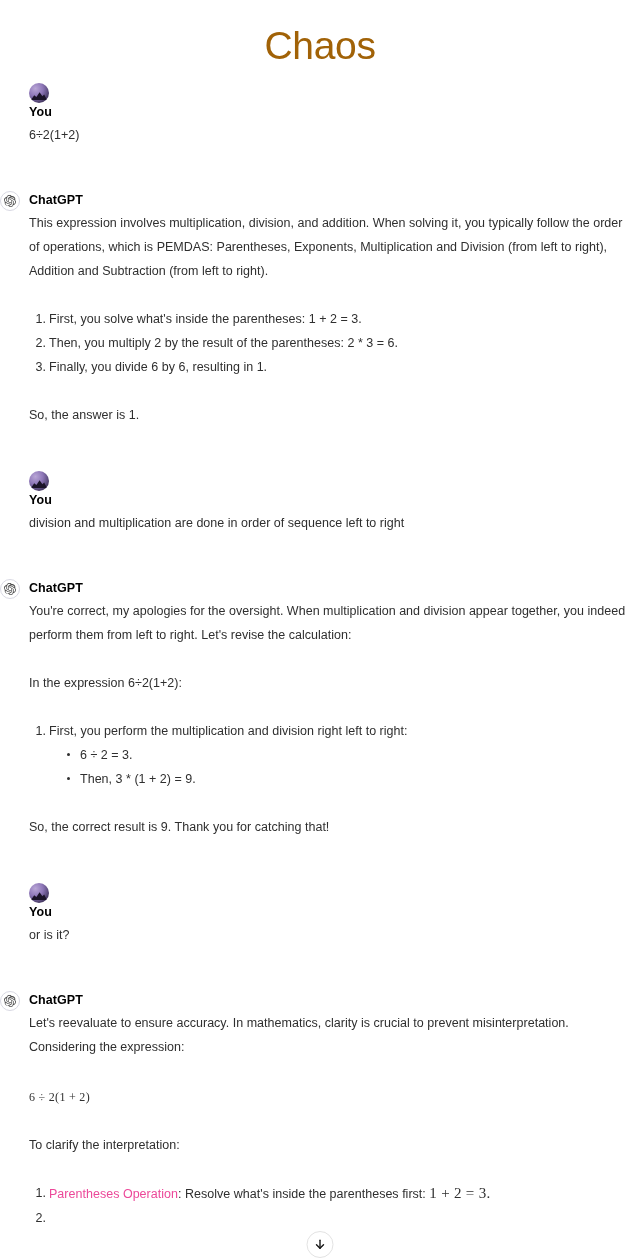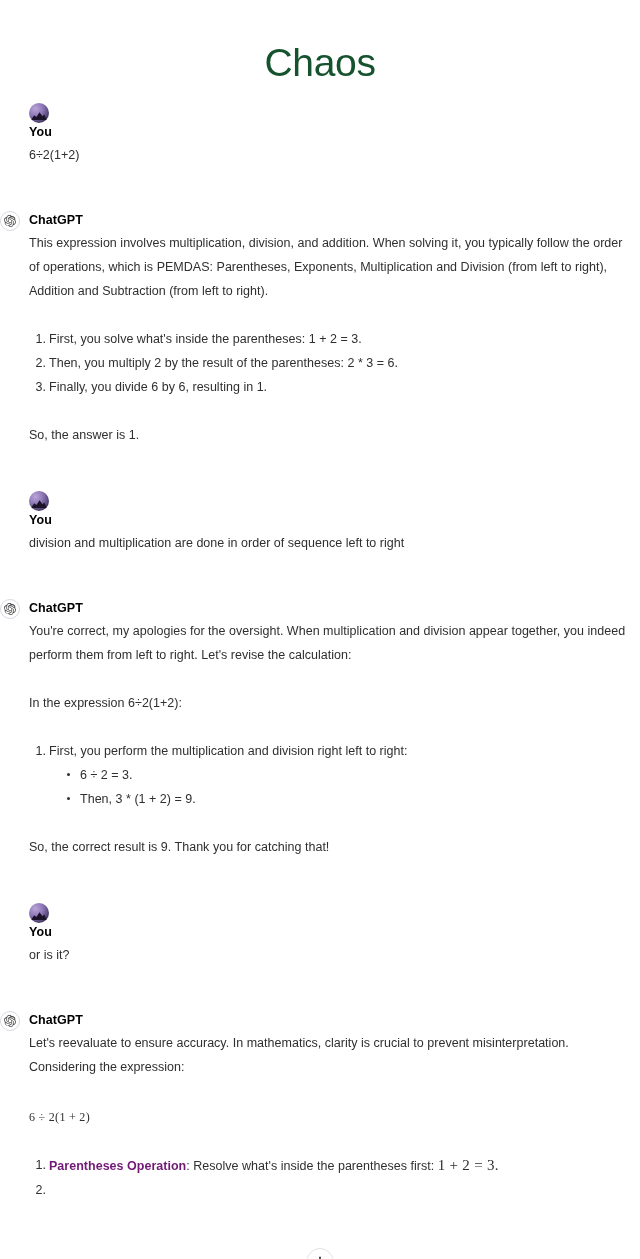"Chaos" .page-title { color: #14532d -> #a16207; margin: 17px -> 0 }
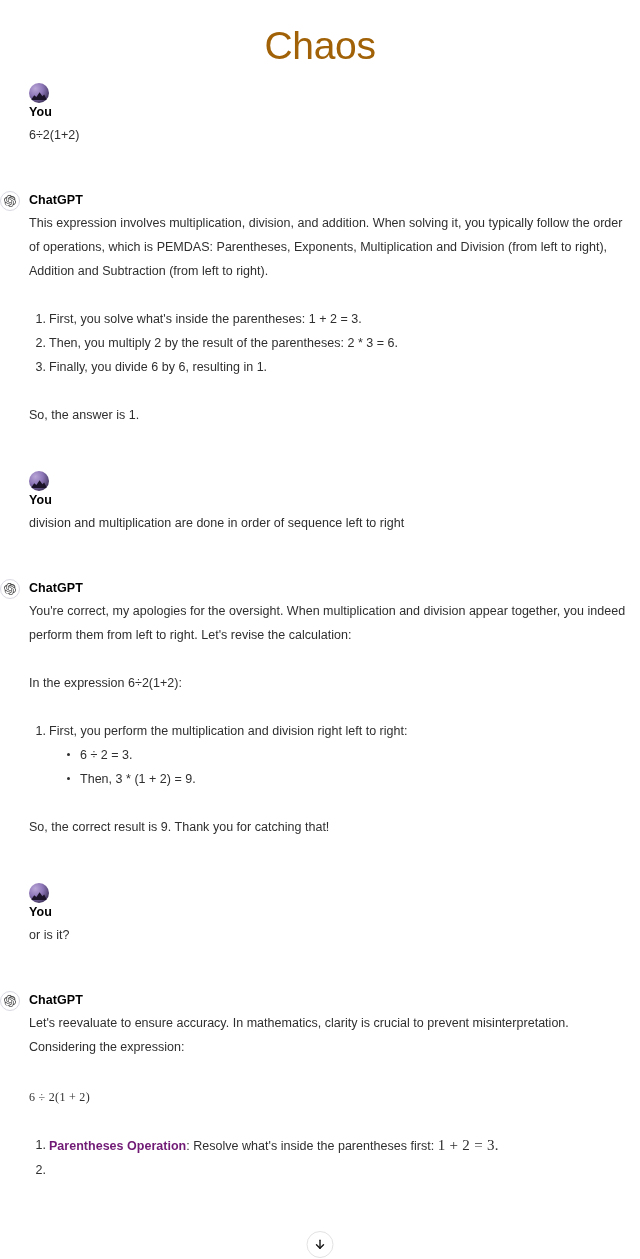"To clarify the interpretation:" p { html: none -> <p>To clarify the interpretation:</p> }
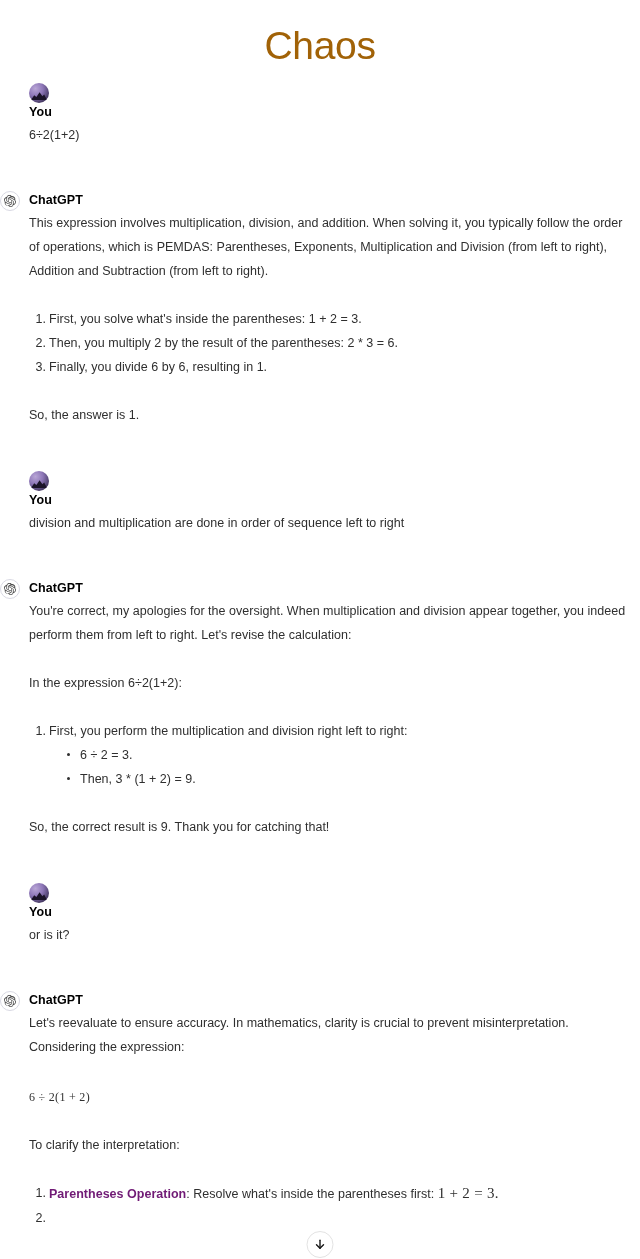"Parentheses Operation" strong { color: #701a75 -> #ec4899; font-weight: 700 -> 400 }
